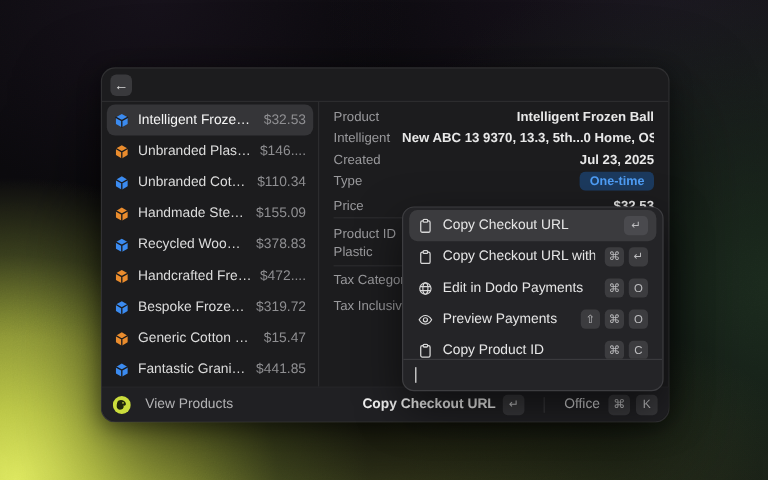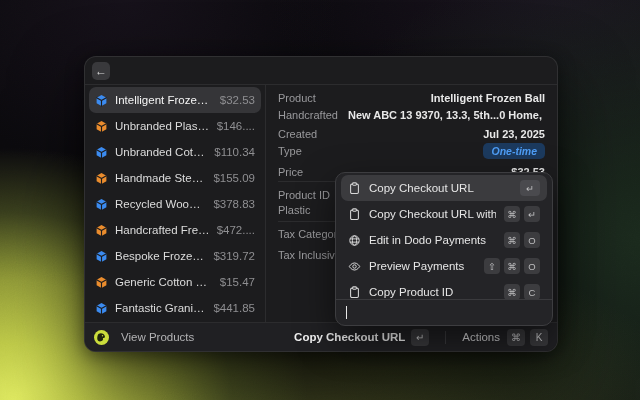"Handcrafted" span.d-label { text: Handcrafted -> Intelligent }
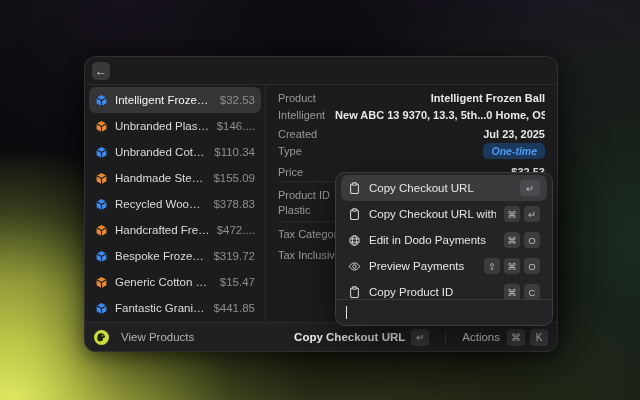"One-time" .badge { font-style: italic -> none }
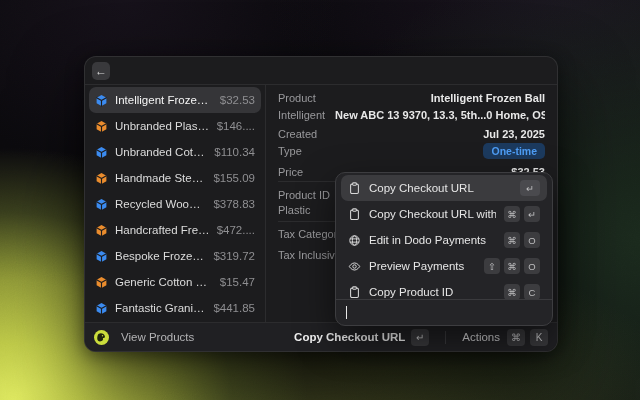"Actions" span.f-actions-label { text: Actions -> Office }
